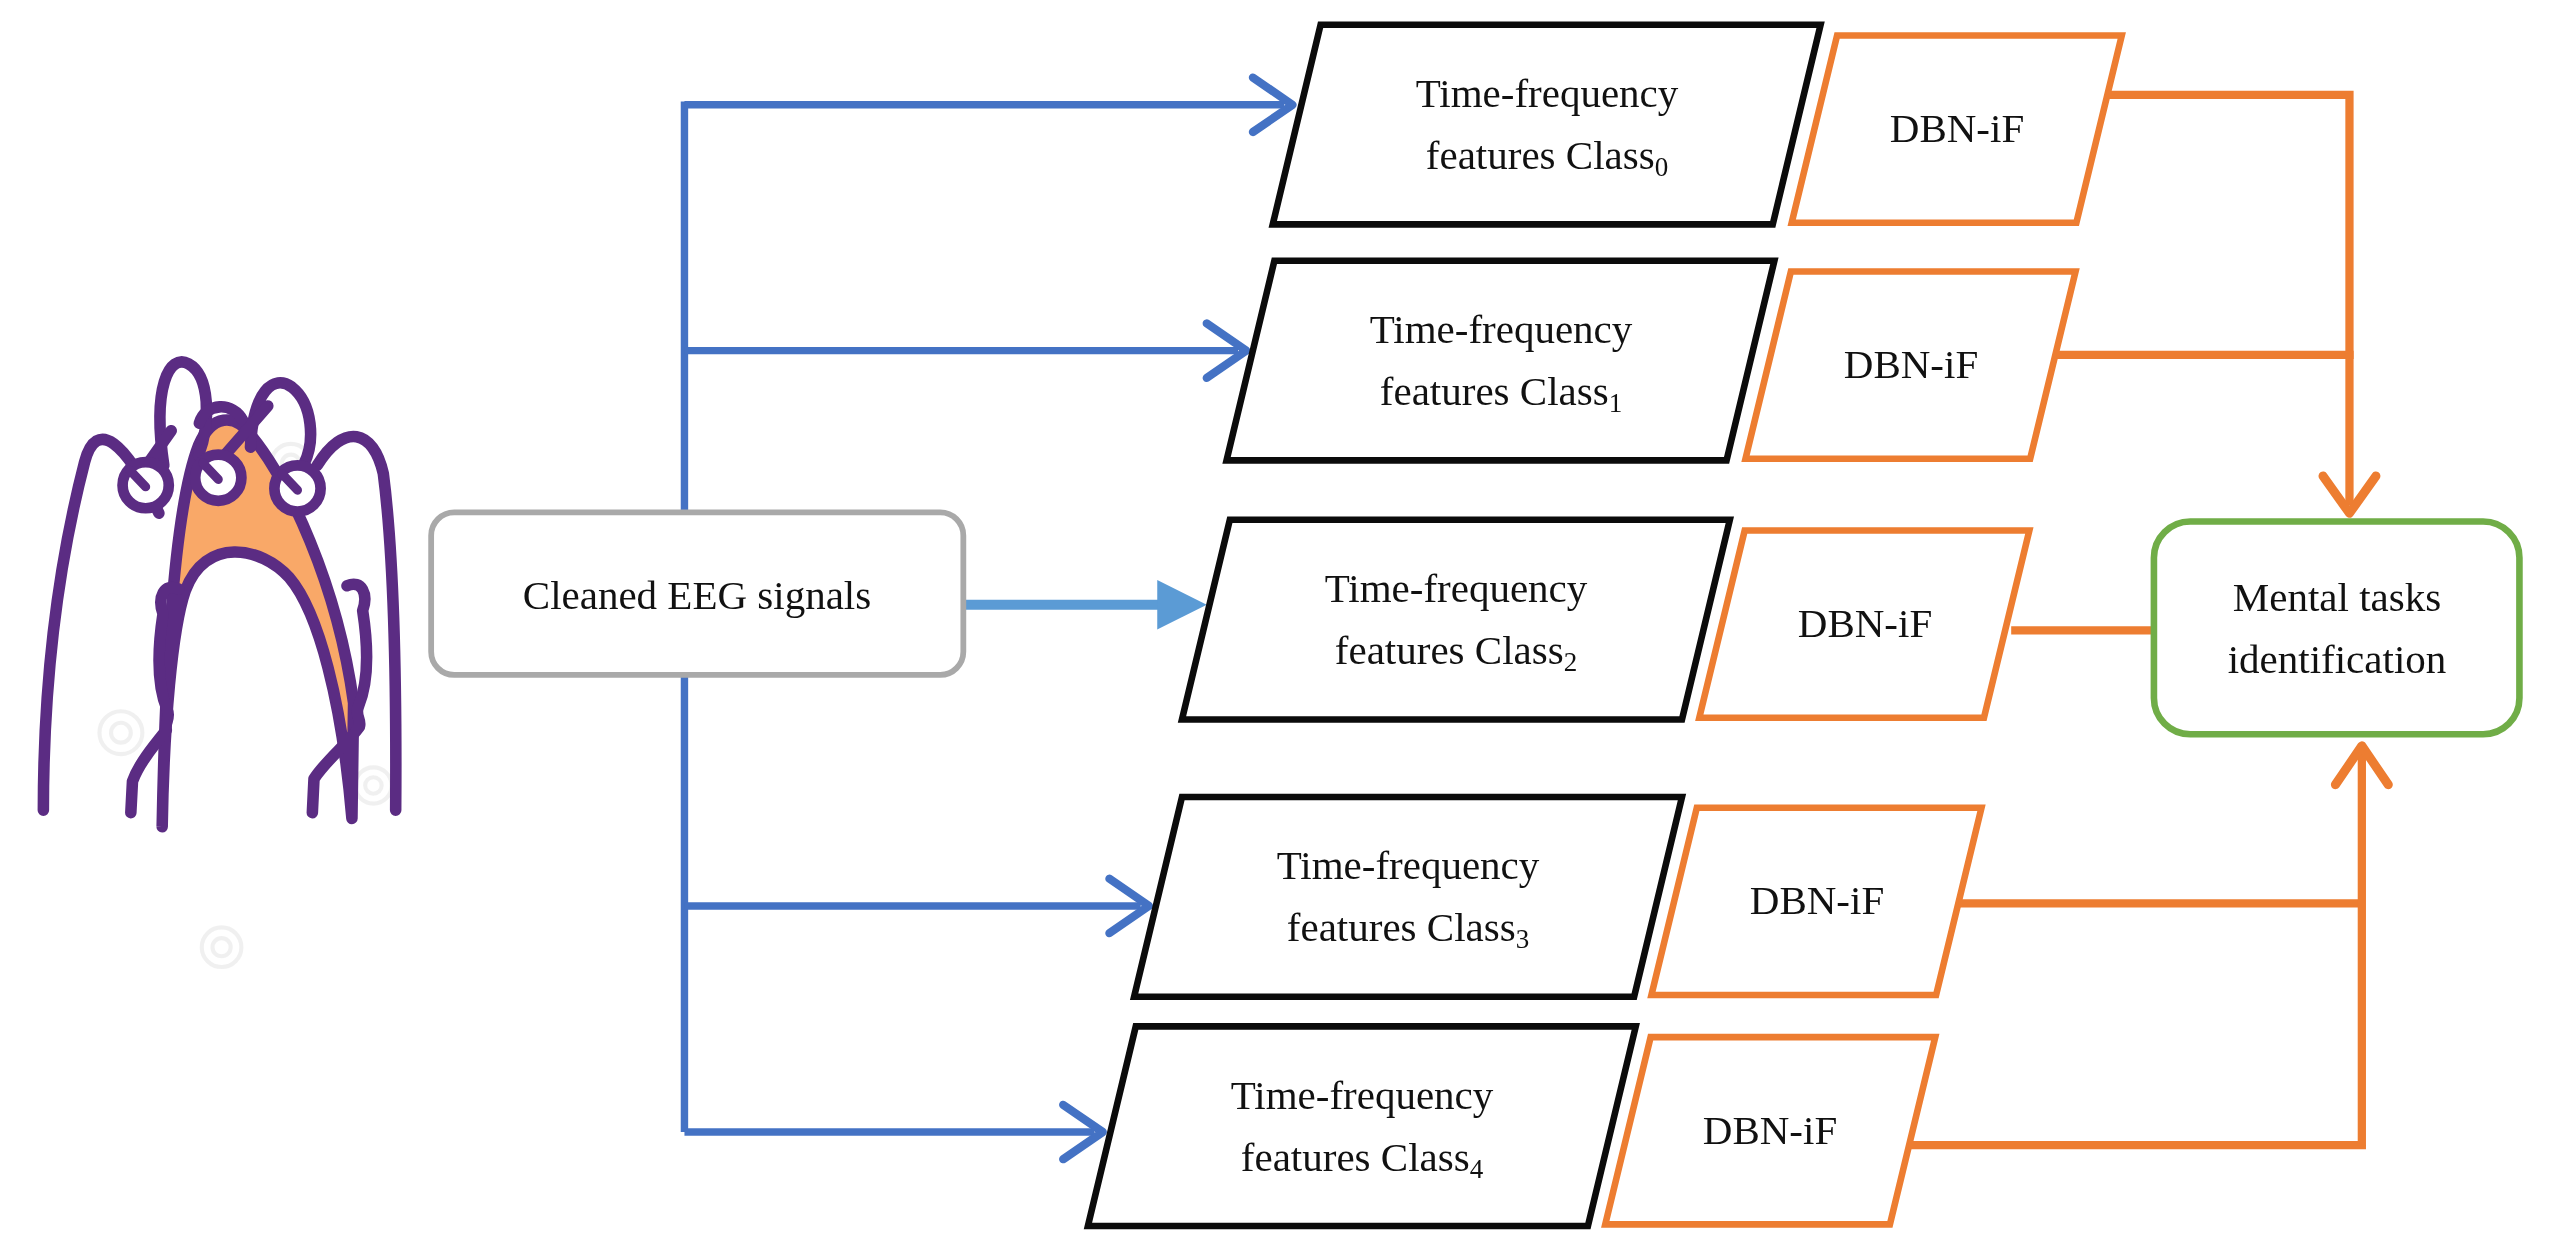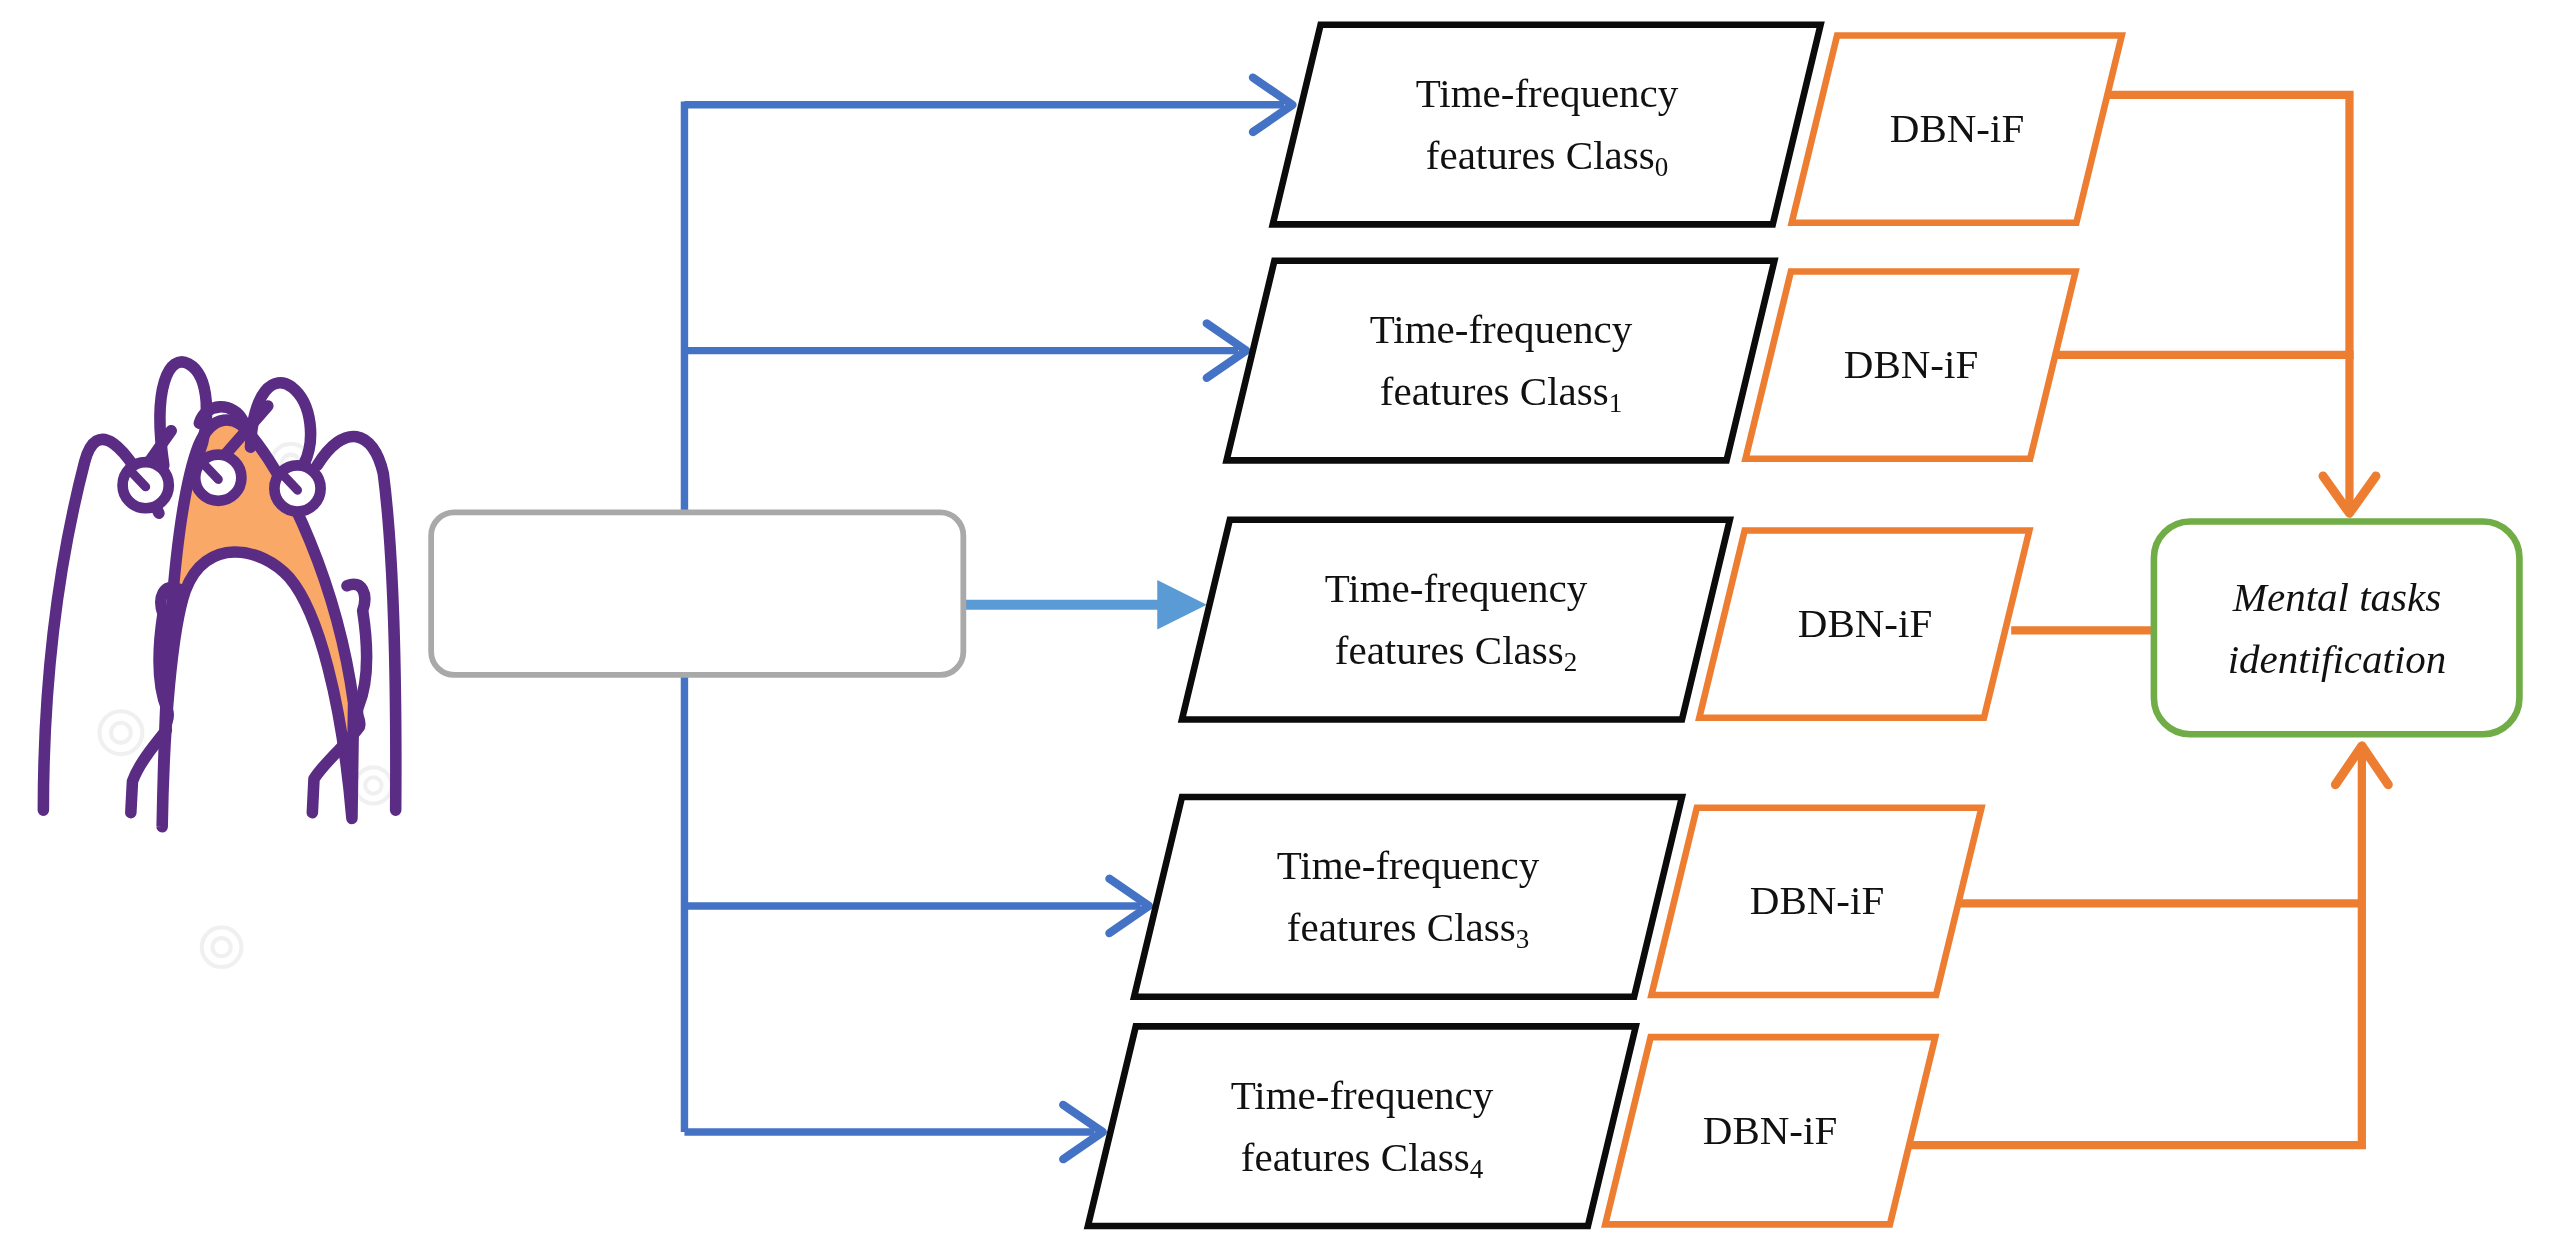"Cleaned EEG signals" div.lbl { html: none -> <div>Cleaned EEG signals</div> }
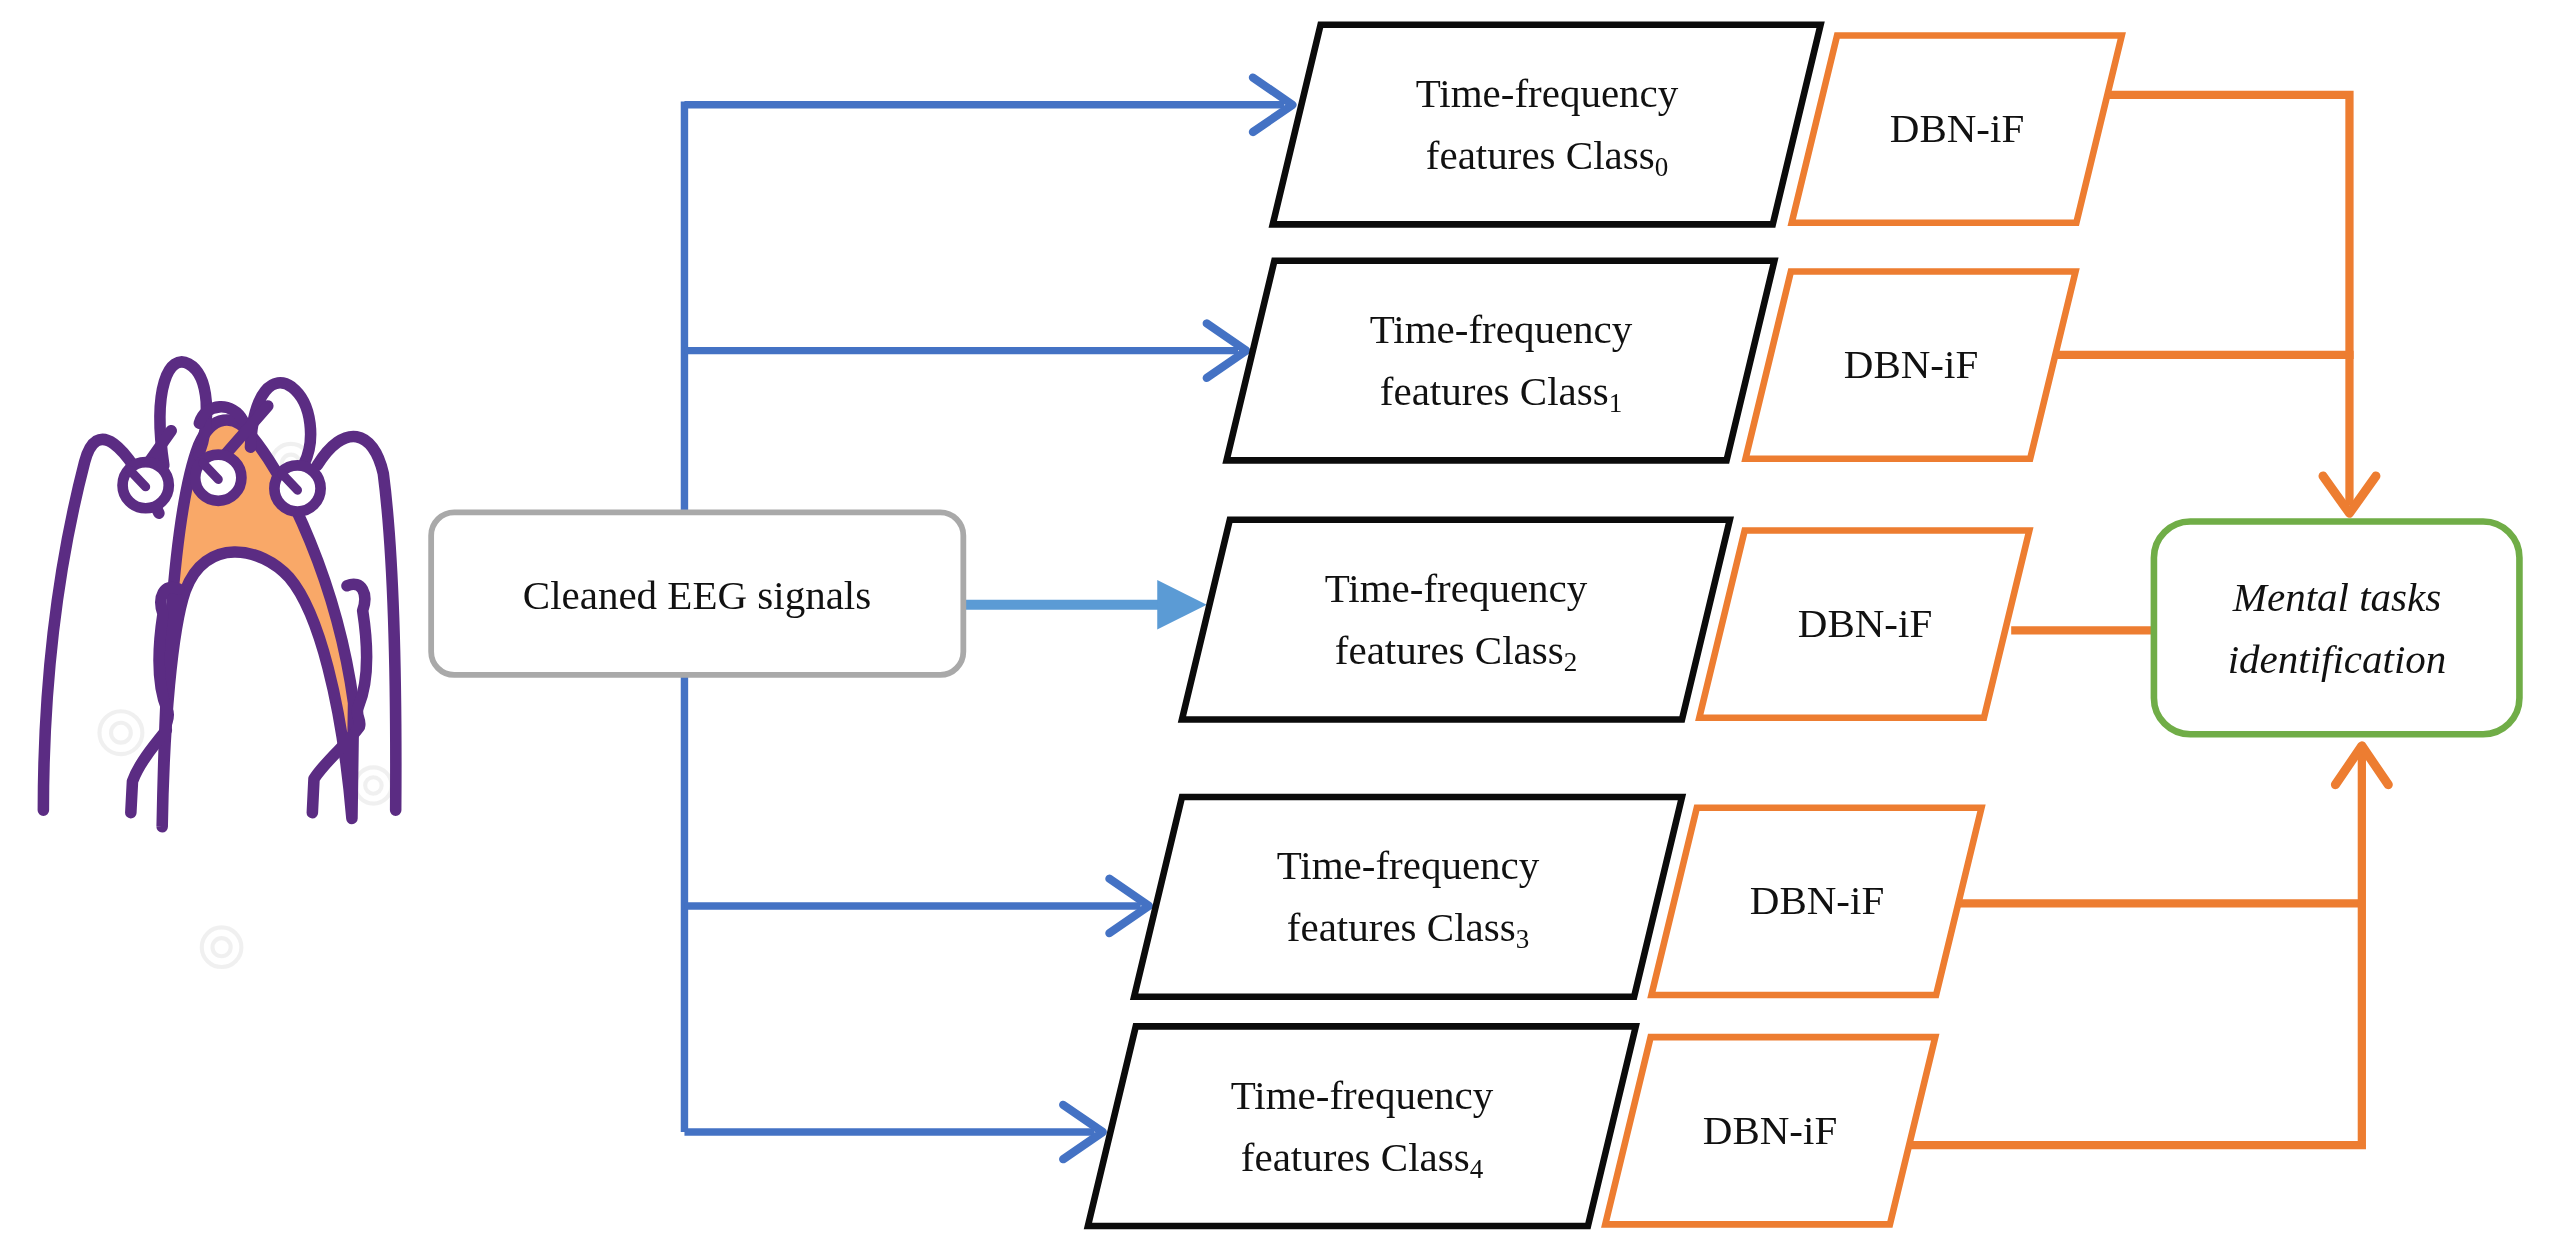"Mental tasks" div.lbl { font-style: italic -> none }
